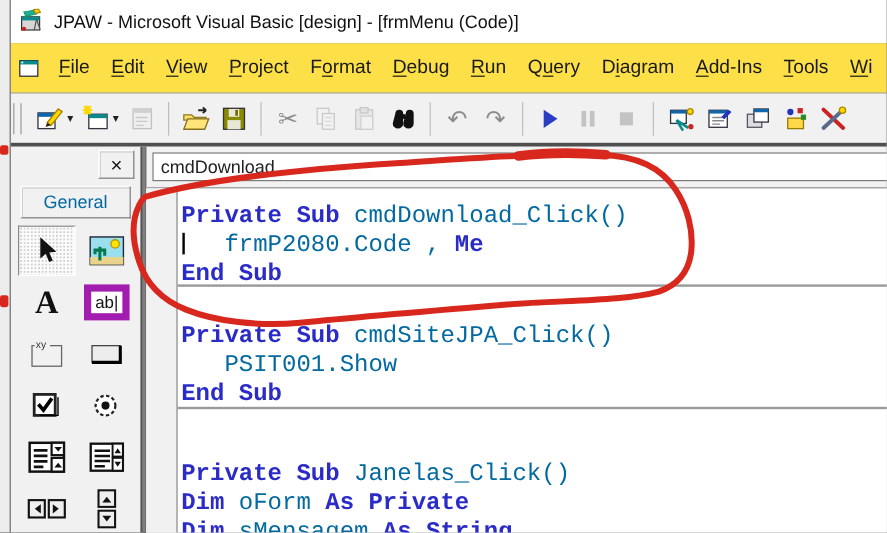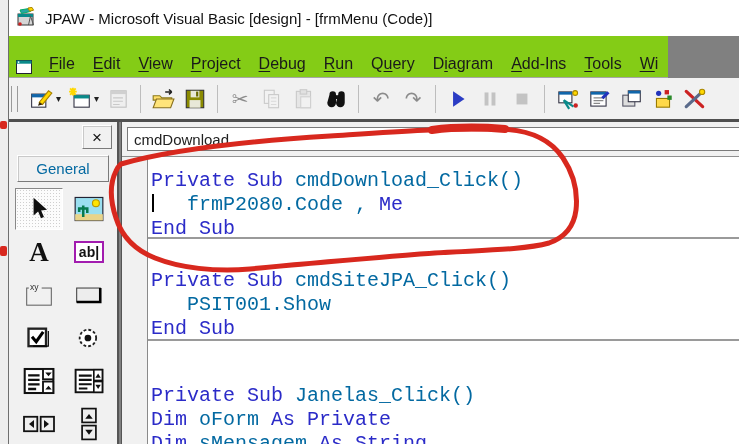"File" .menubar { align-items: flex-end -> center; background: #84cc16 -> #fde047; width: 660px -> 731px }
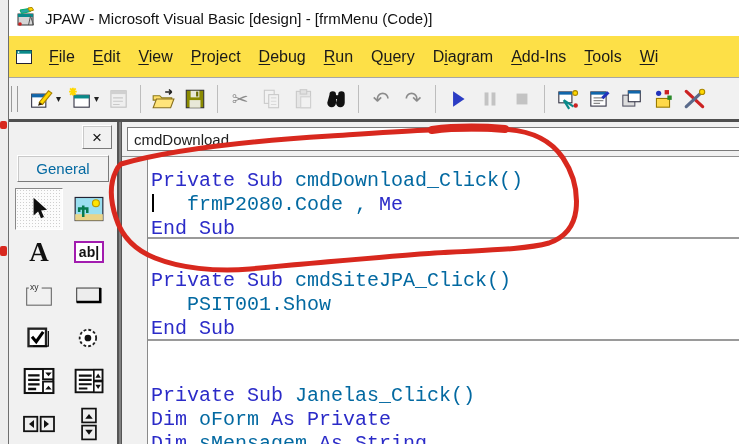"Format" div.menu-item { html: none -> <div>F<u>o</u>rmat</div> }
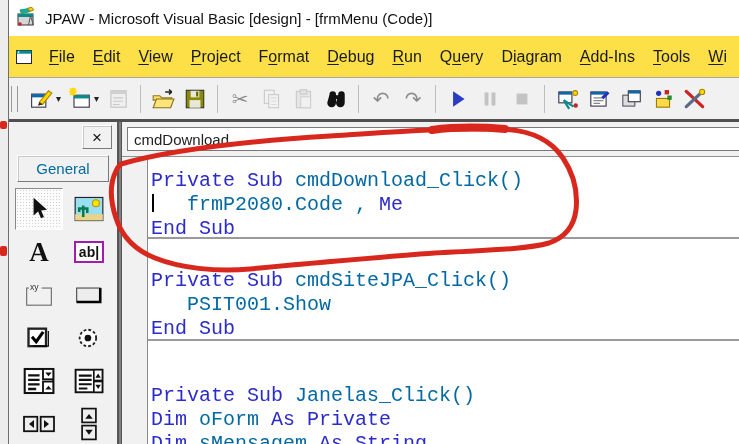"Private Sub" .kw { font-weight: none -> bold }
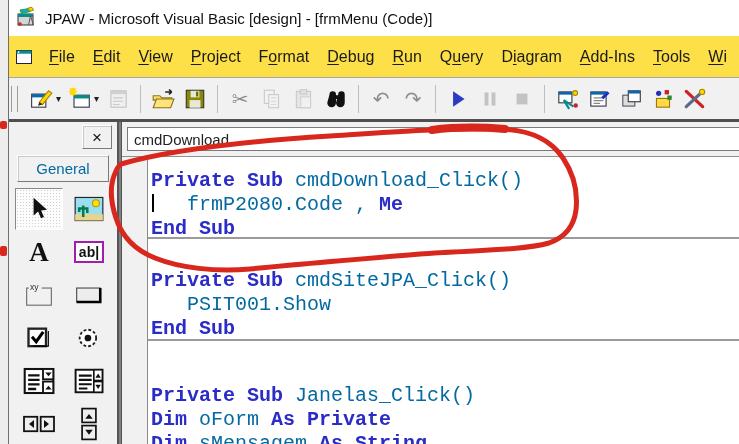"ab|" .tool-ab { border: 2px solid #a21caf -> 6px solid #a21caf; font-weight: bold -> none }
